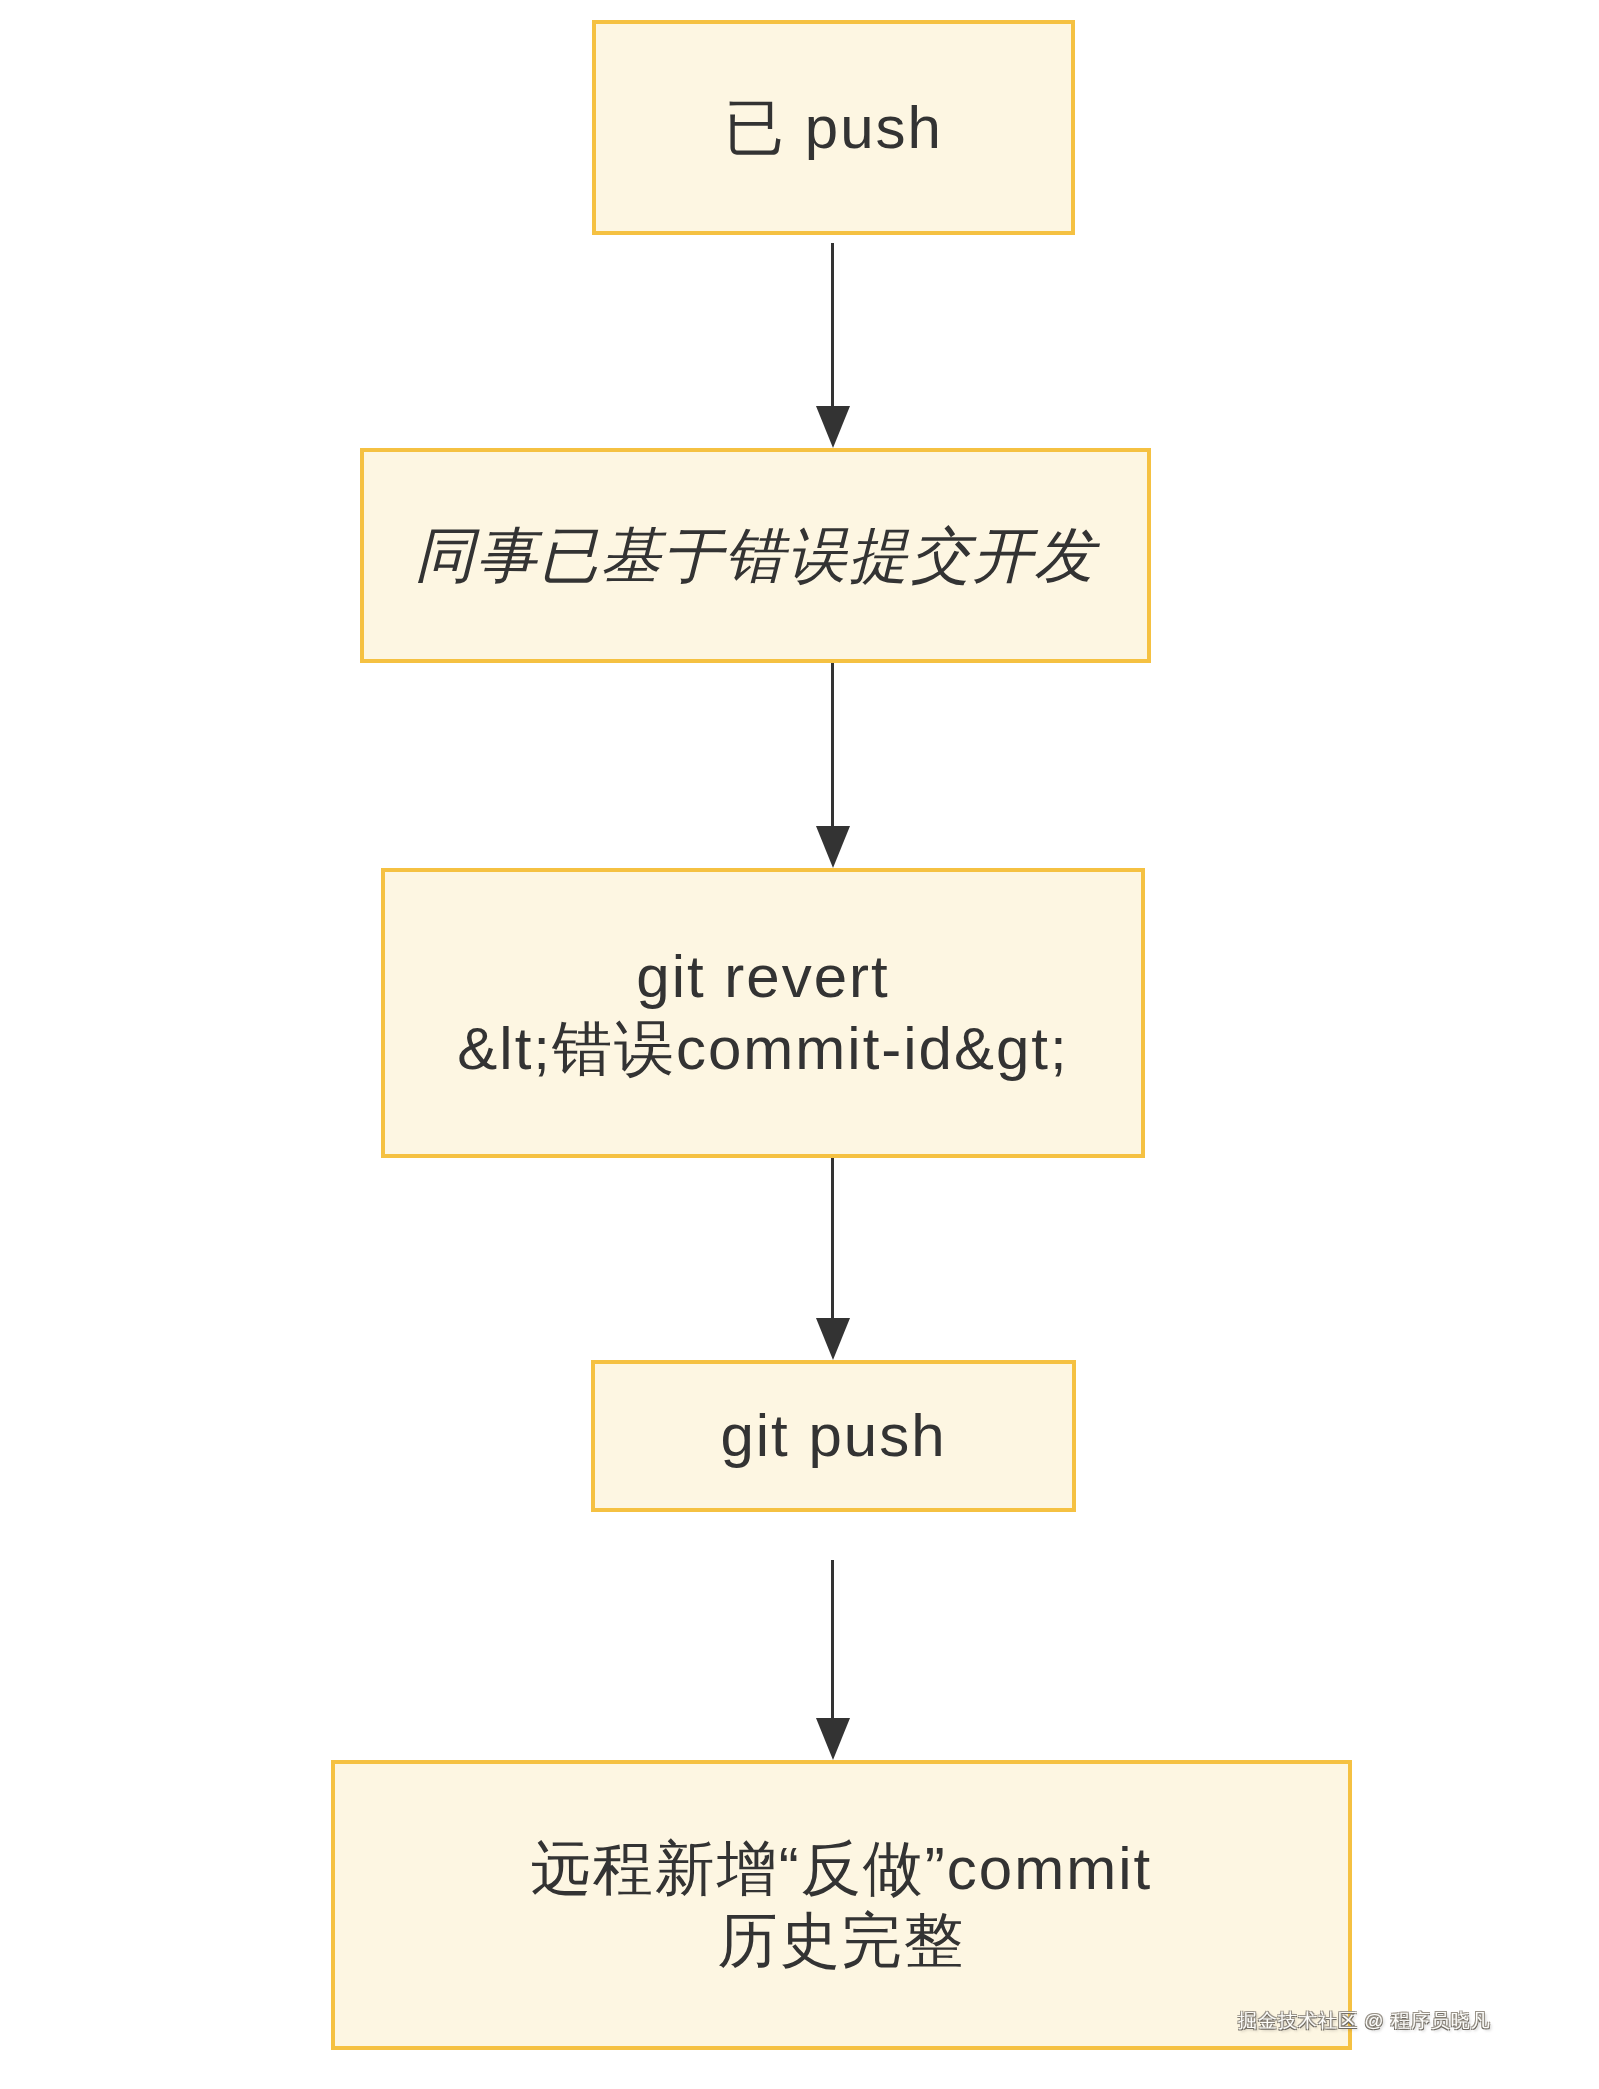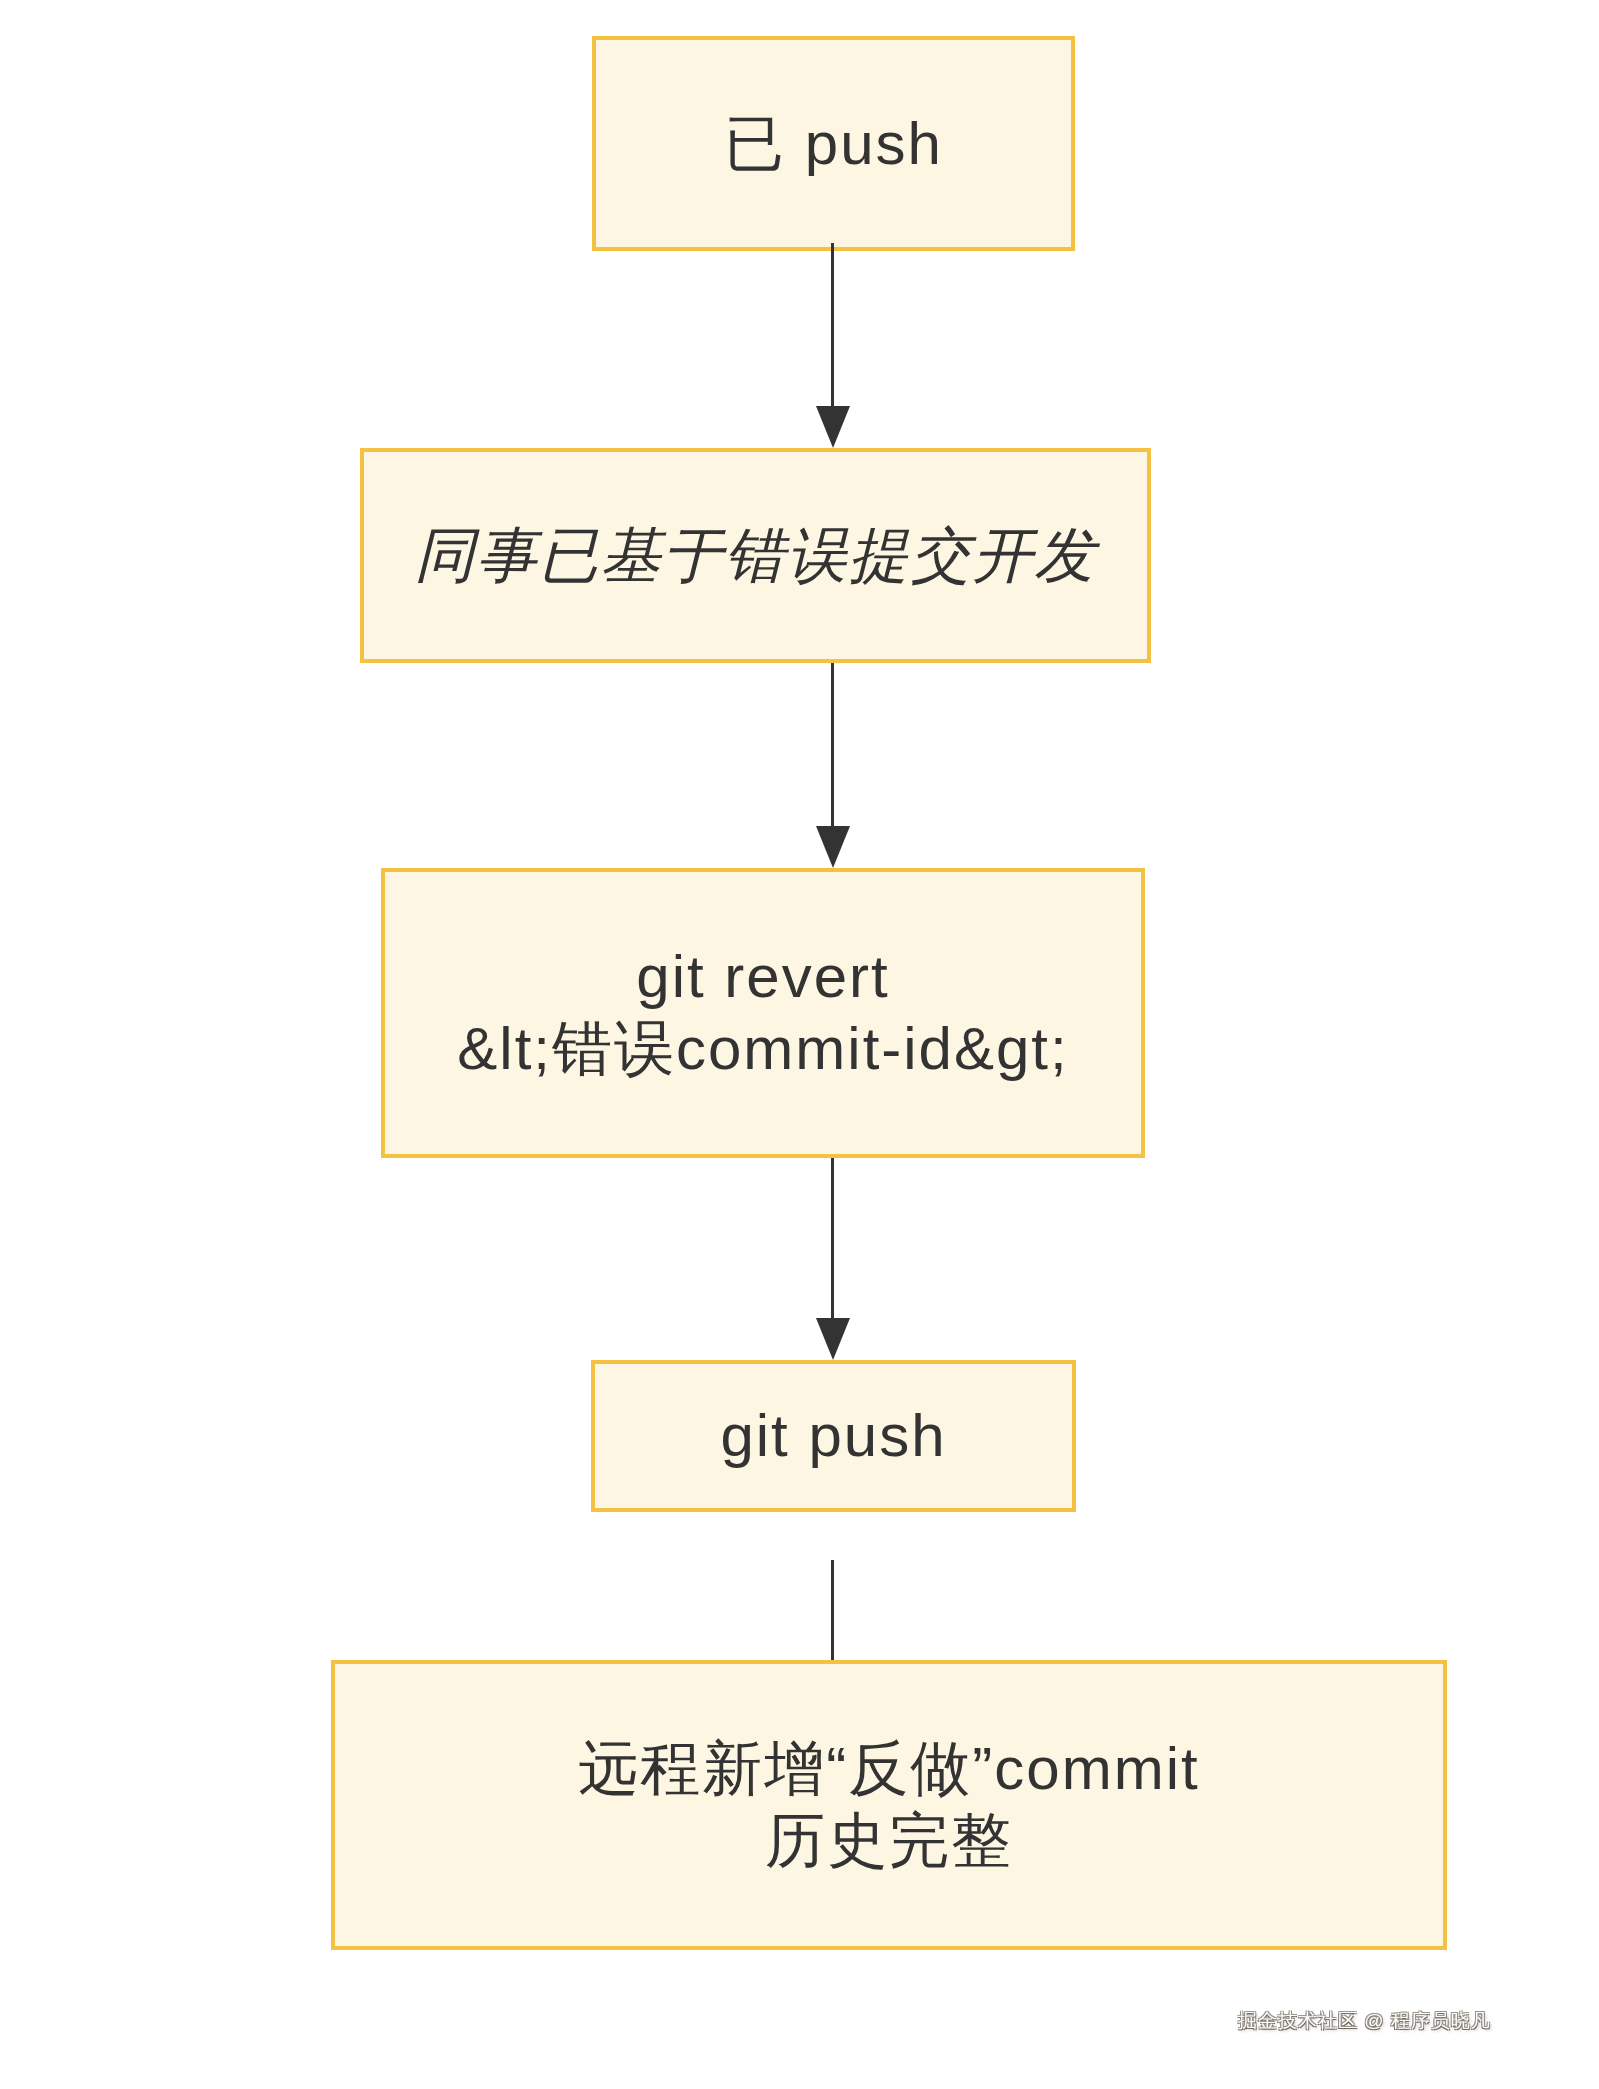"已 push" #node-pushed { top: 36px -> 20px }
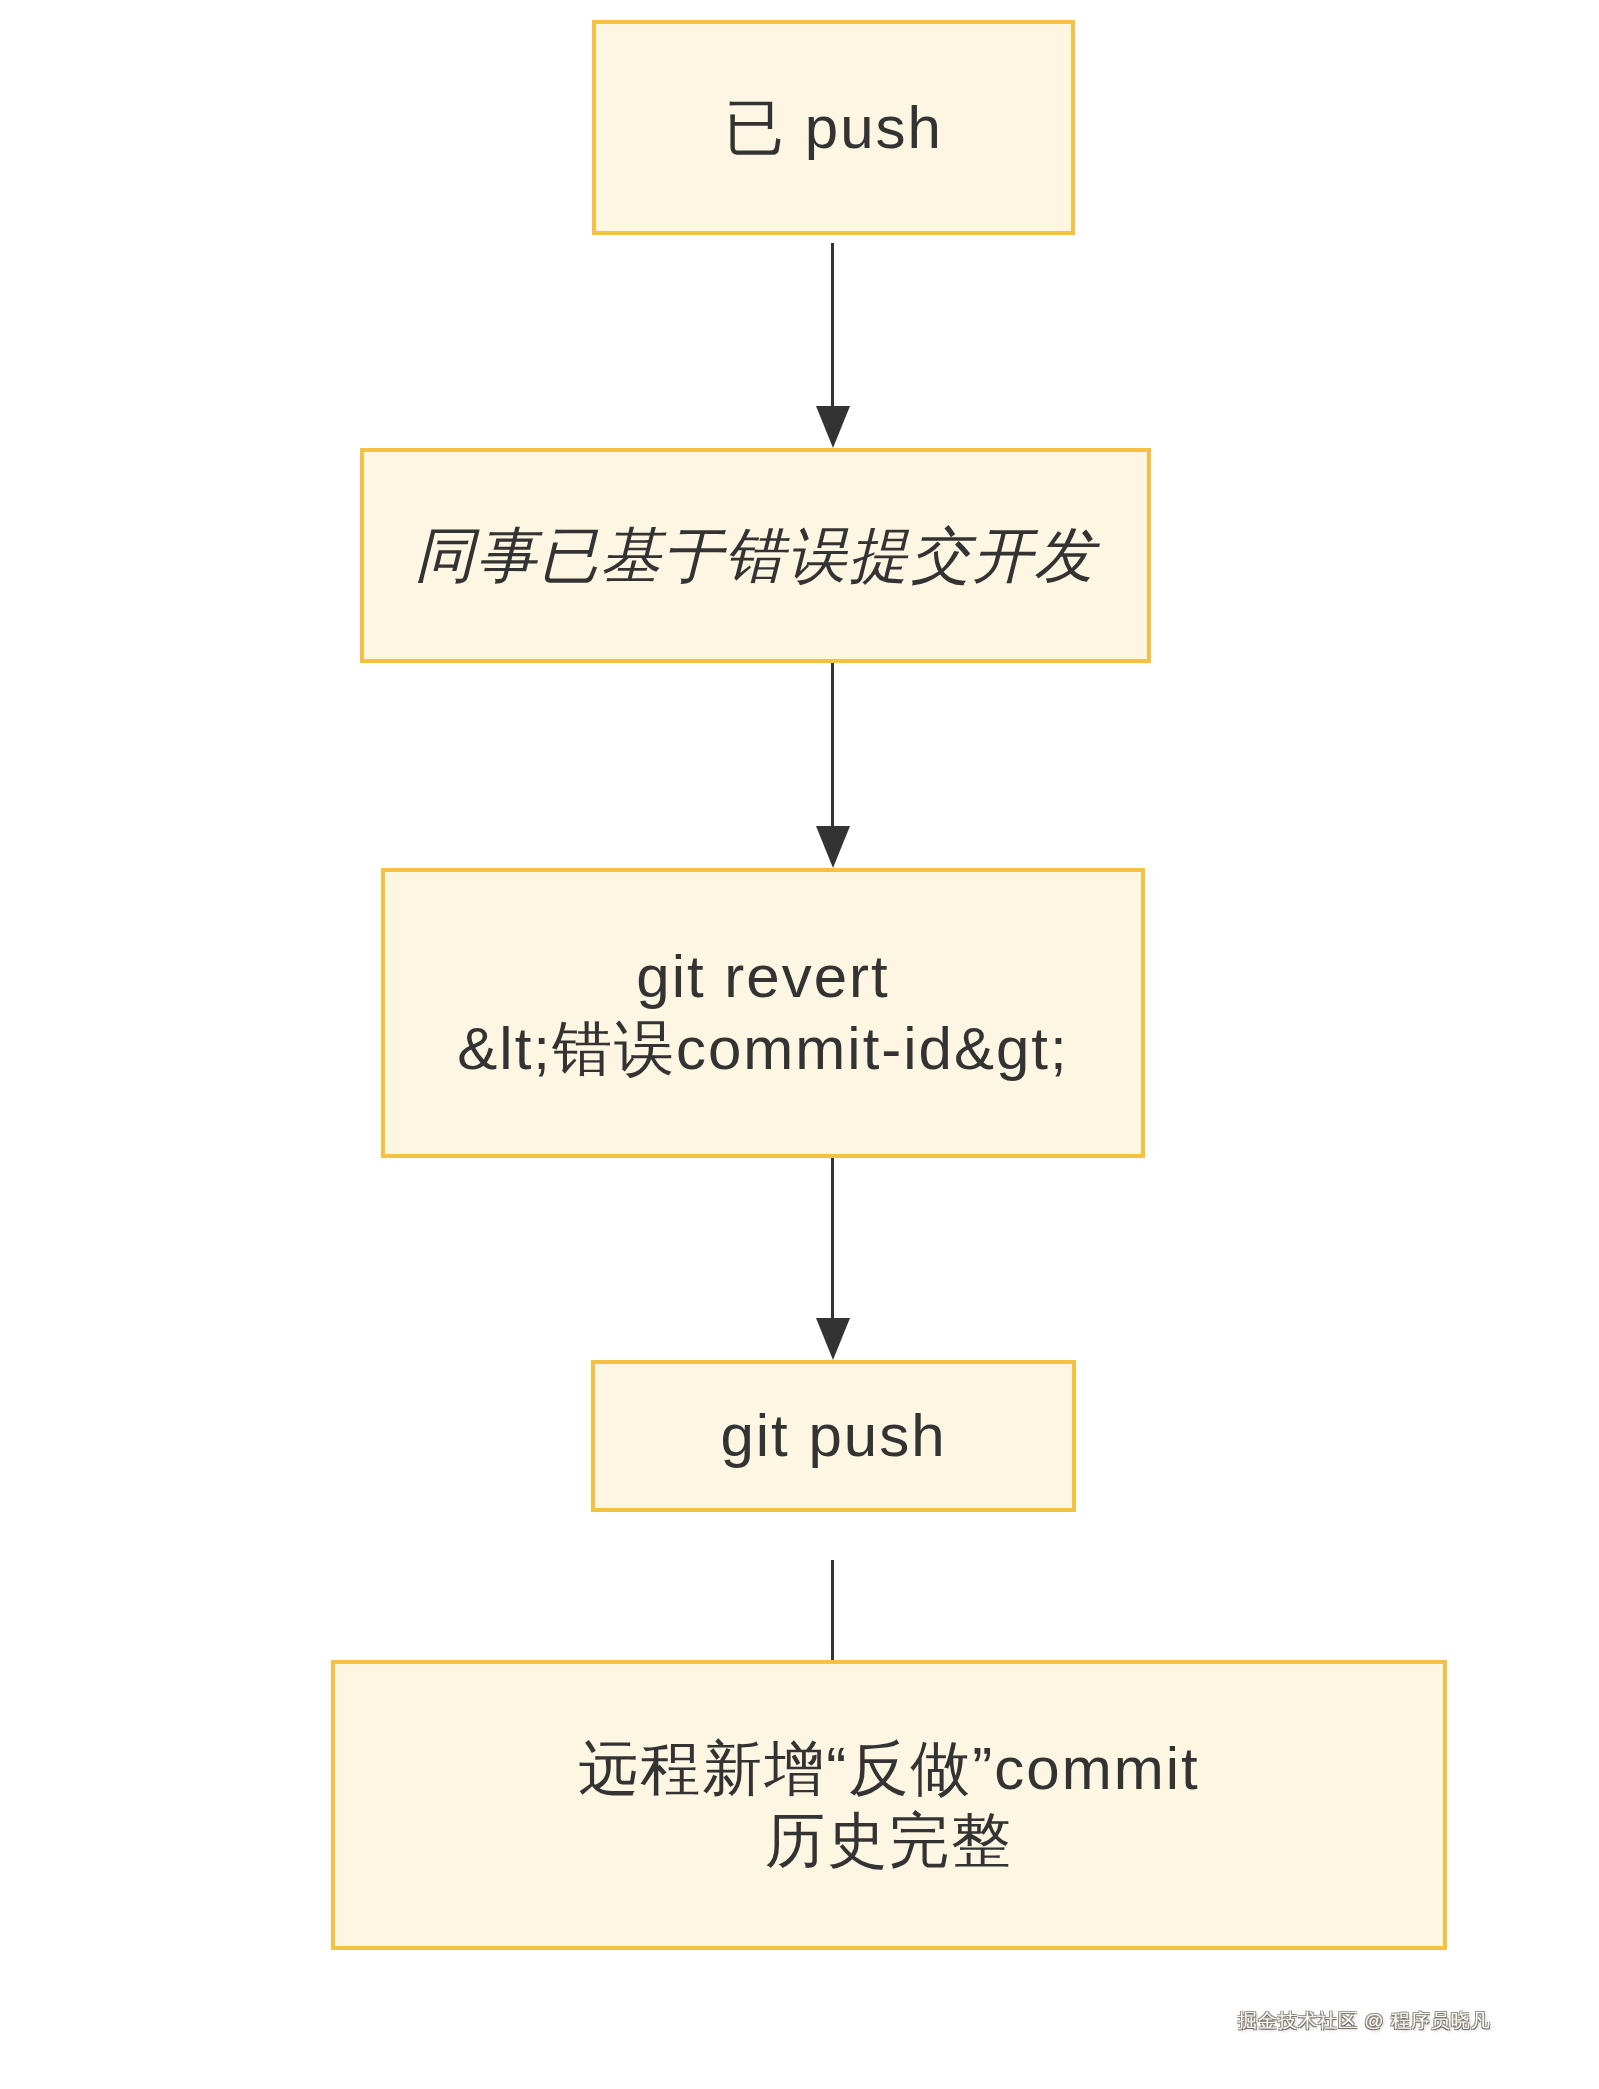"远程新增“反做”commit" #node-remote-undo { top: 1660px -> 1760px; width: 1116px -> 1021px }
